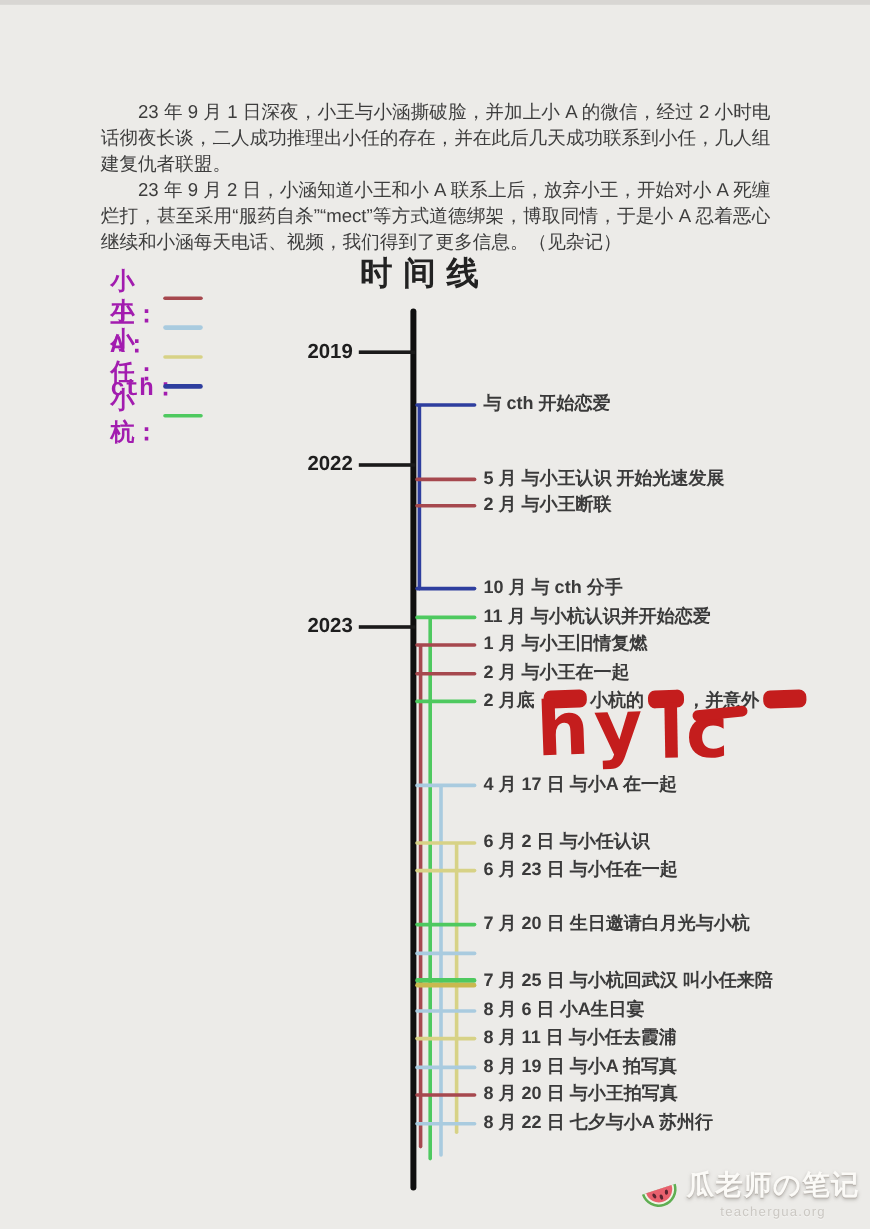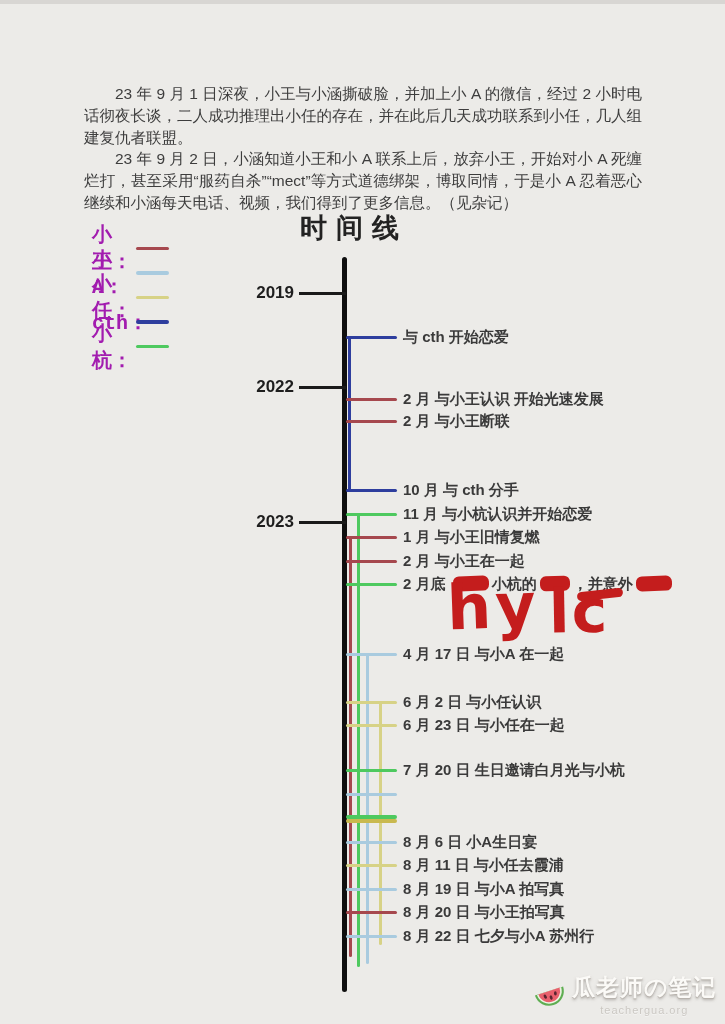"2 月 与小王认识 开始光速发展" div.evt-label { text: 2 -> 5 }
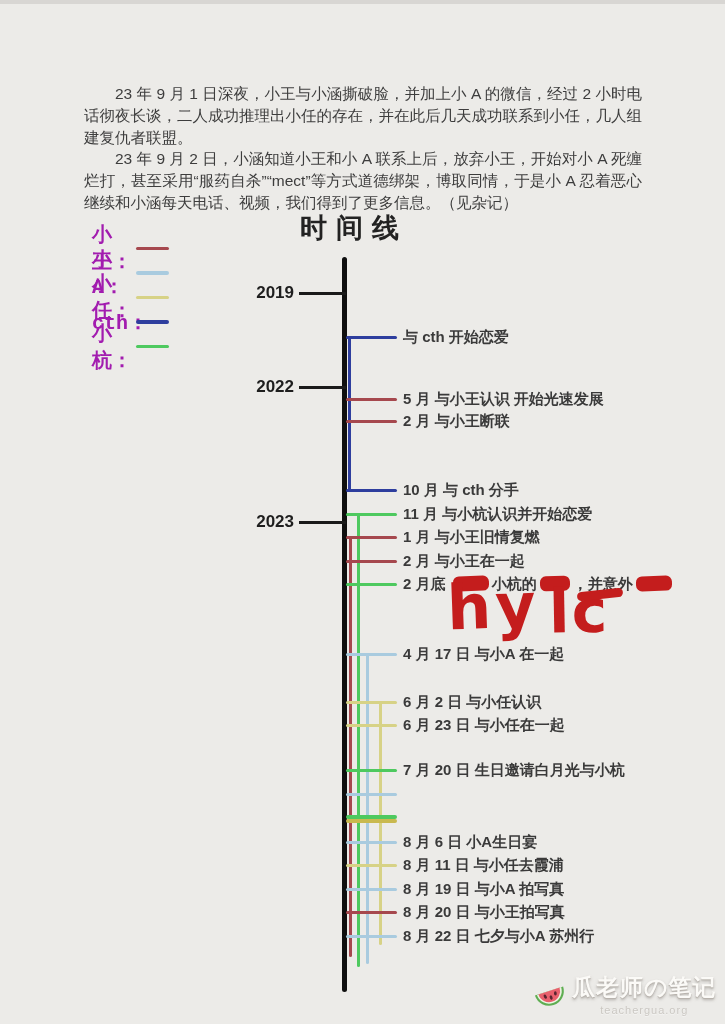"7 月 25 日 与小杭回武汉" div.evt-label { html: none -> <div>7 月 25 日 与小杭回武汉 叫小任来陪</div> }
